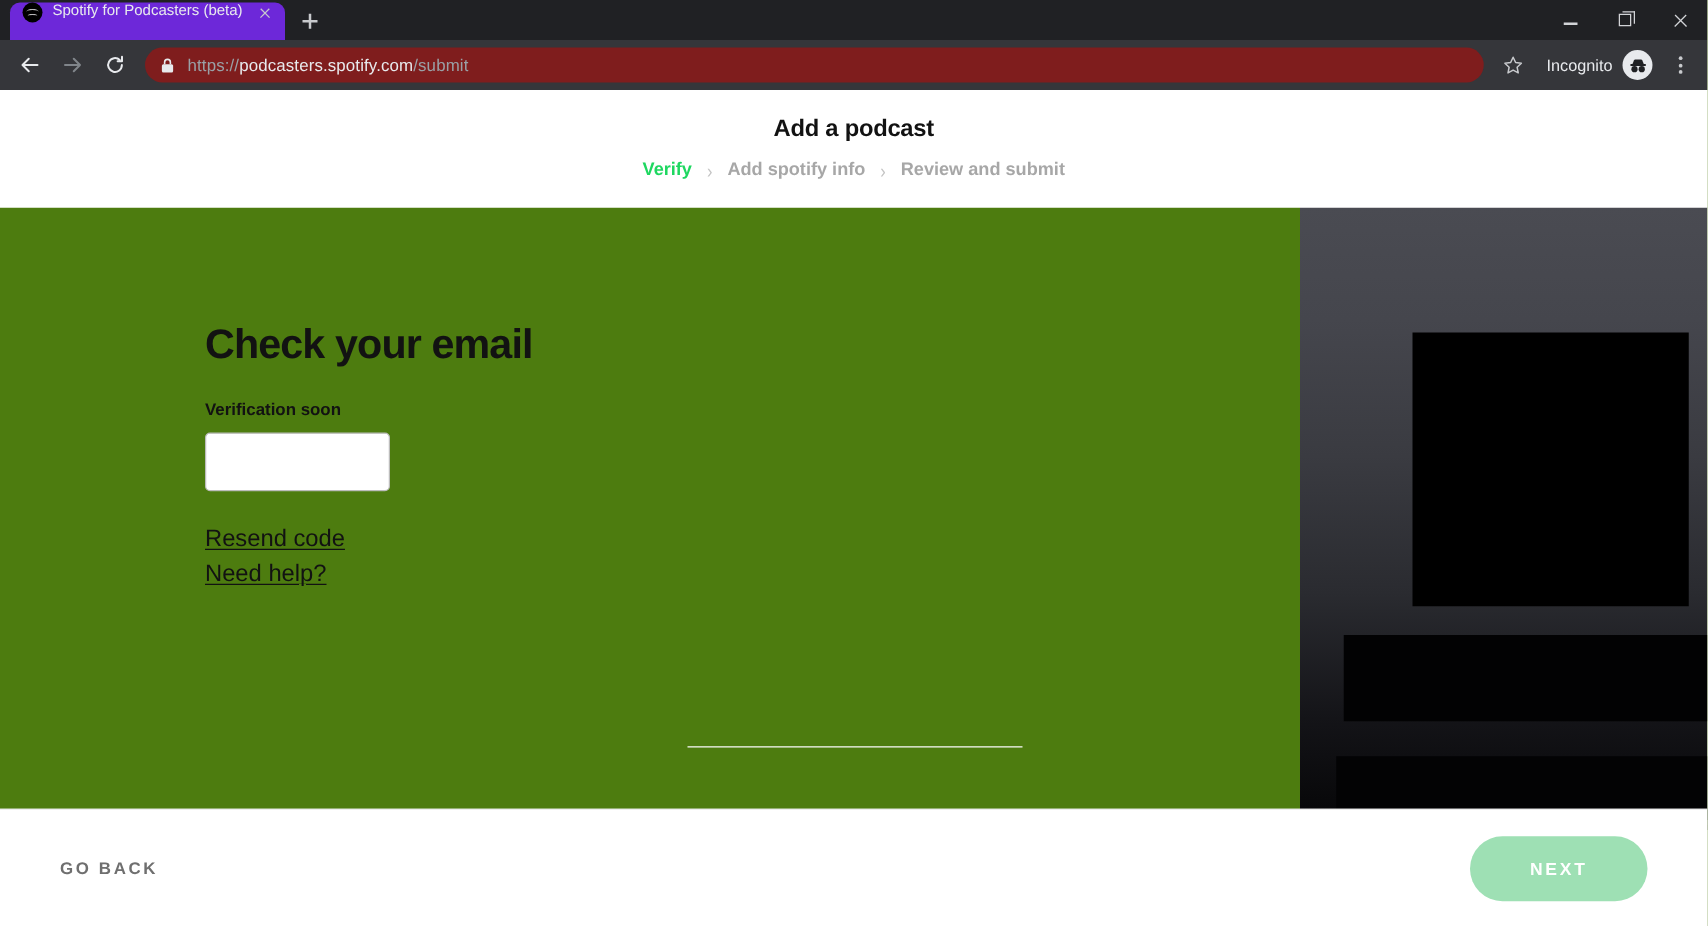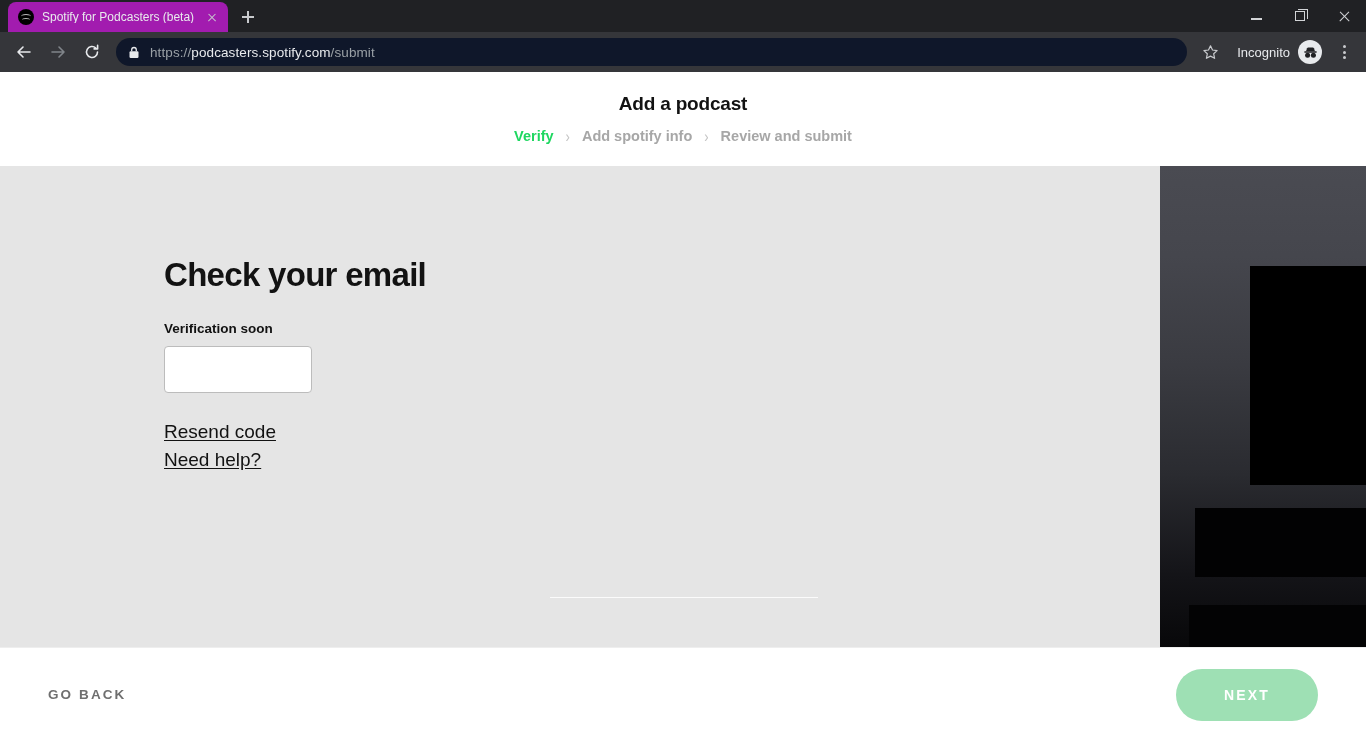"Spotify for Podcasters (beta)" .tab { align-items: center -> none; background: #a21caf -> #6d28d9 }
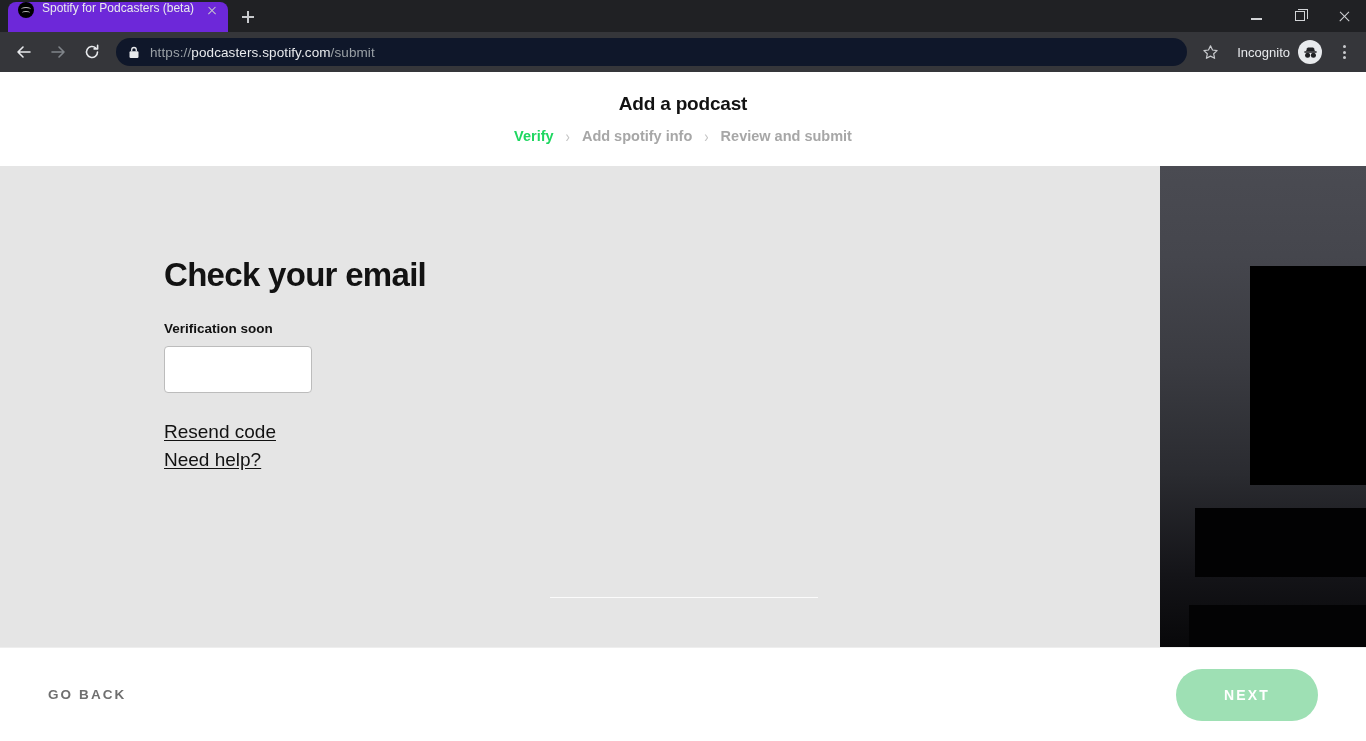"https://podcasters.spotify.com/submit" .omnibox { background: #0f172a -> #7f1d1d }
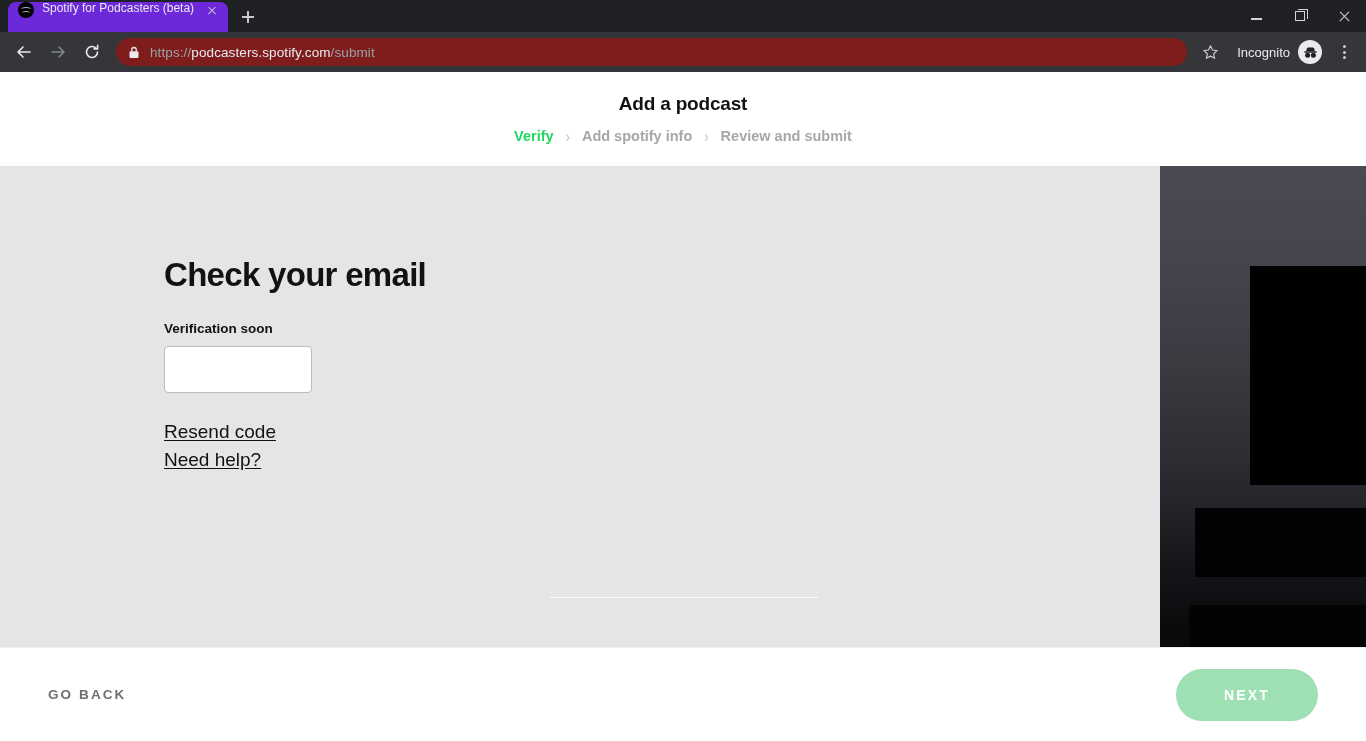"Check your email" .left-pane { background: #e5e5e5 -> #4d7c0f; width: 1160px -> 1040px }
